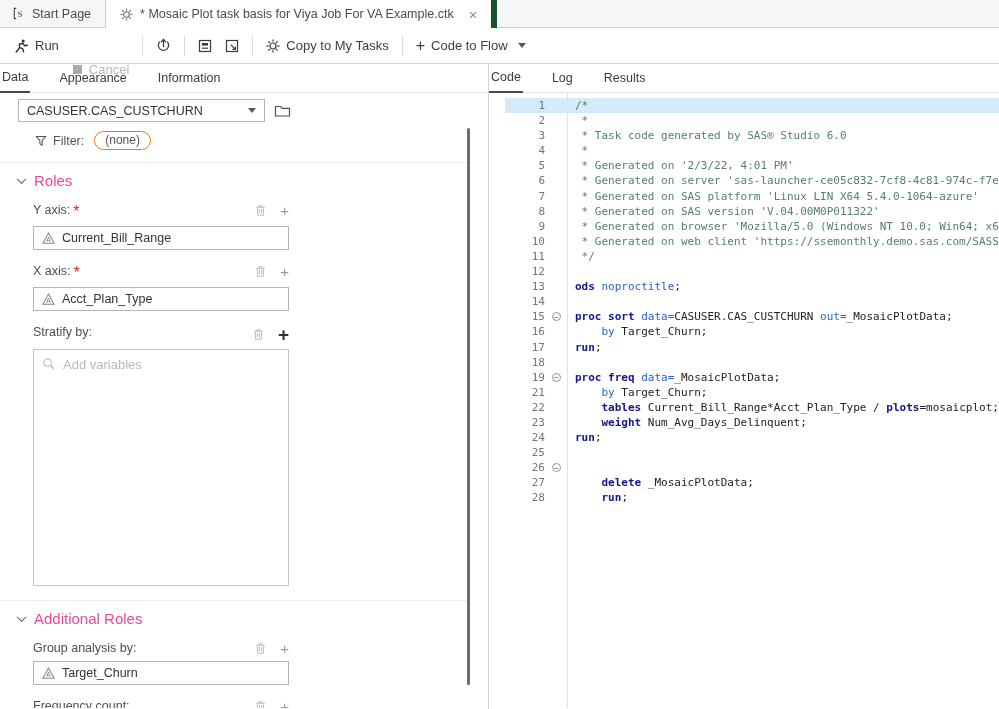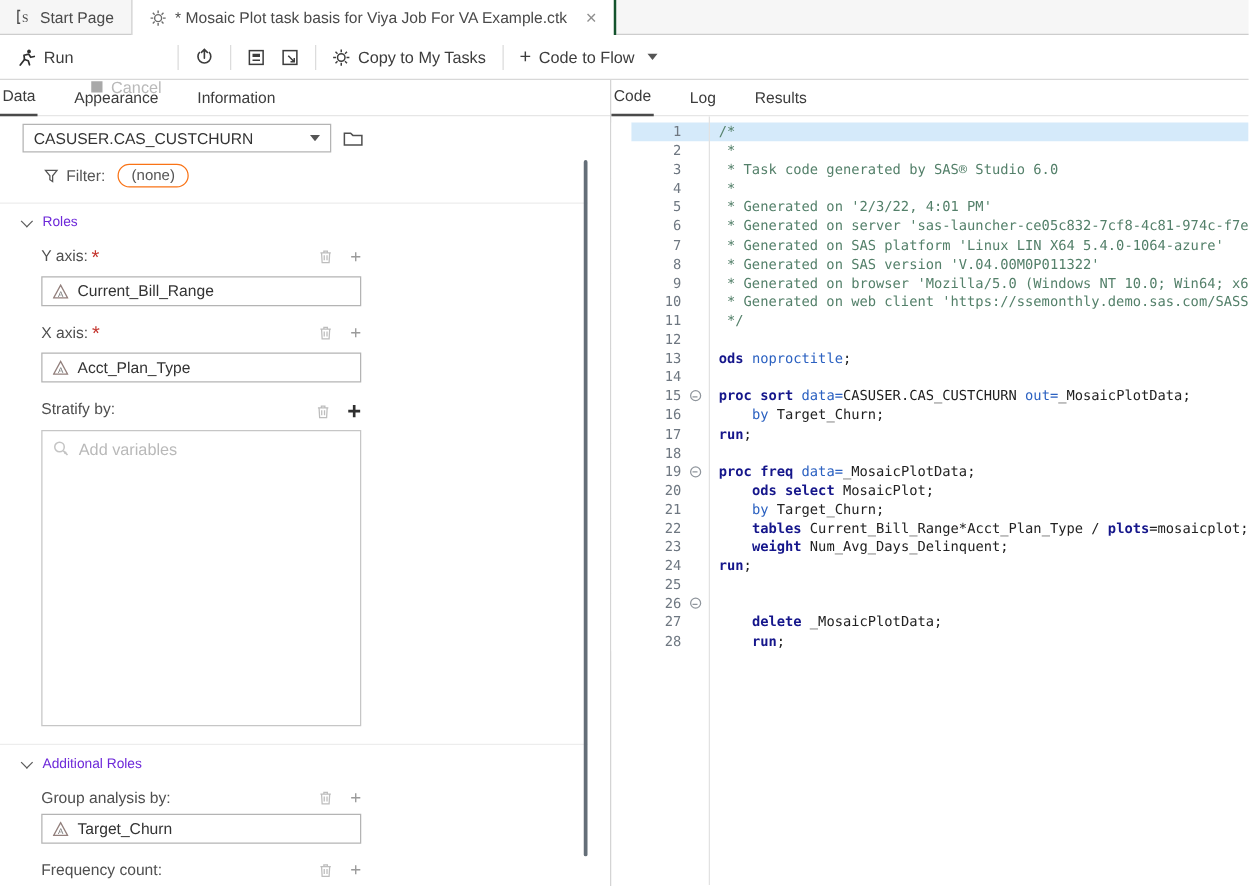"* Mosaic Plot task basis" .tab.active { border-right: 2px solid #14532d -> 6px solid #14532d }
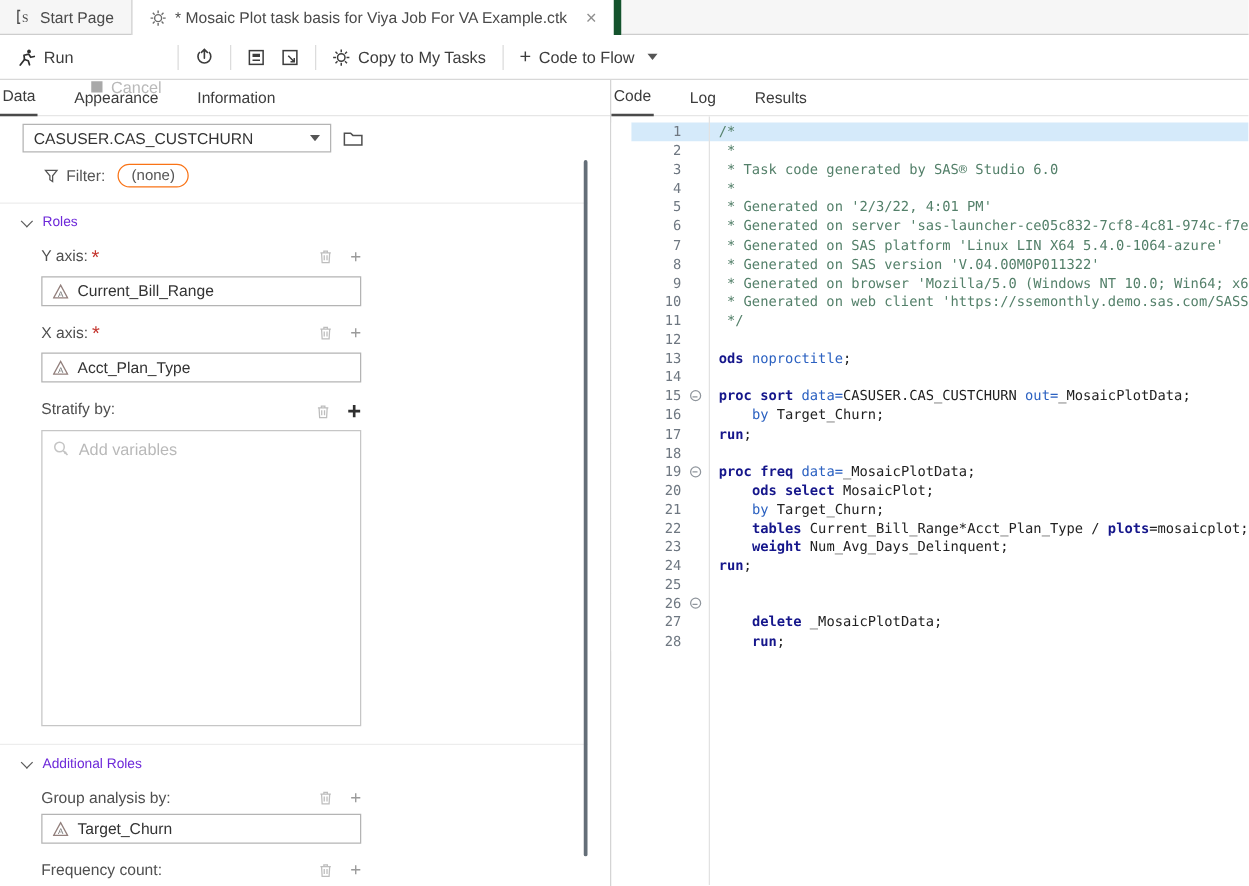"Roles" .sec-header { color: #6d28d9 -> #ec4899; font-size: 11px -> 15px }
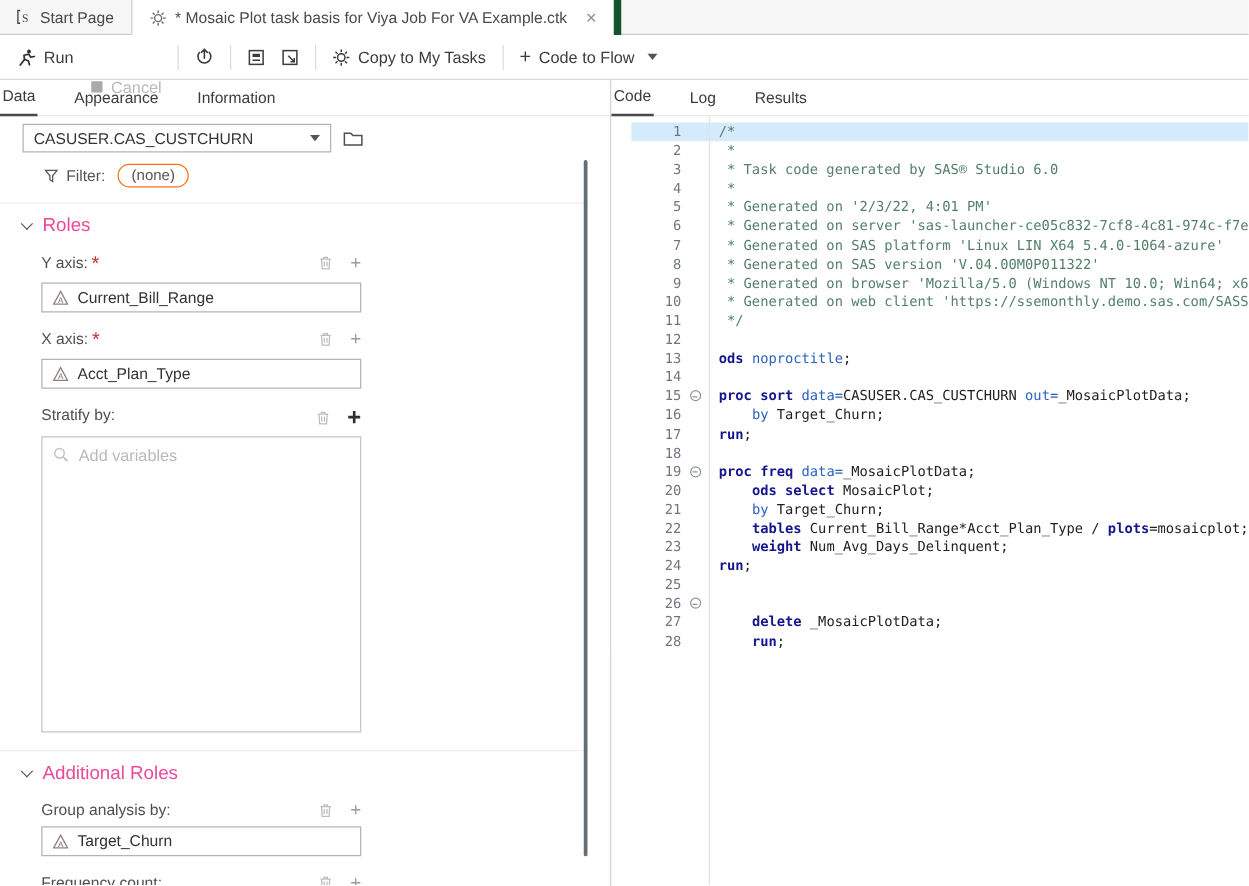"20" div.code-line { html: <div><div></div><div><div>20</div><div></div><div><span> </span><span>ods select</span><span> MosaicPlot;</span></div></div></div> -> none }
